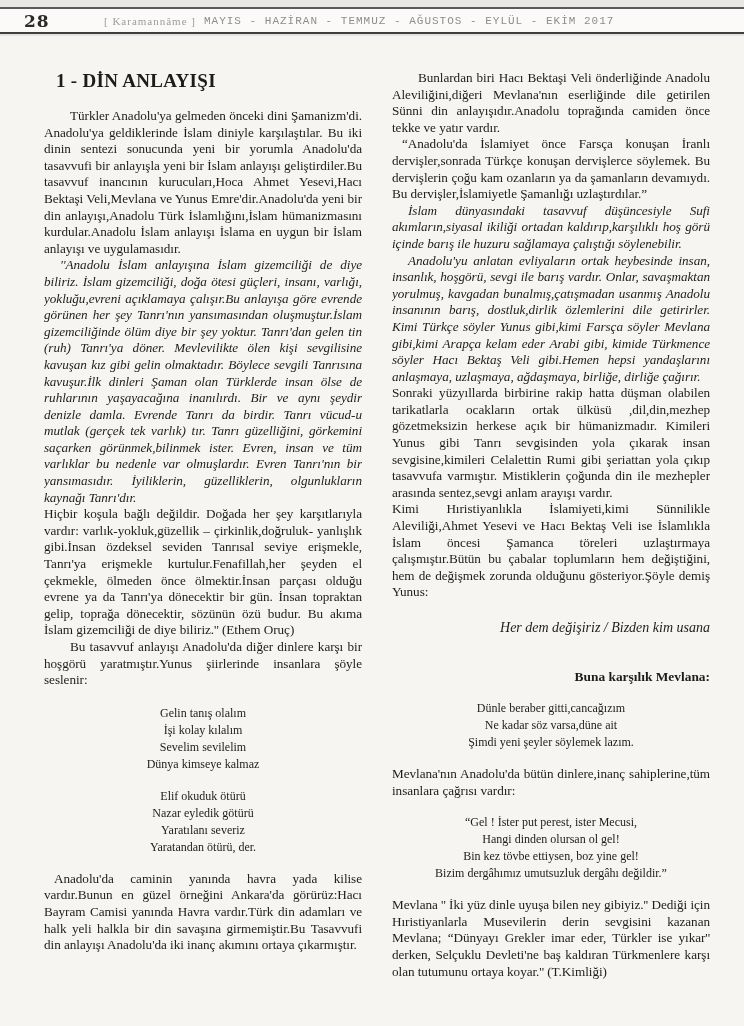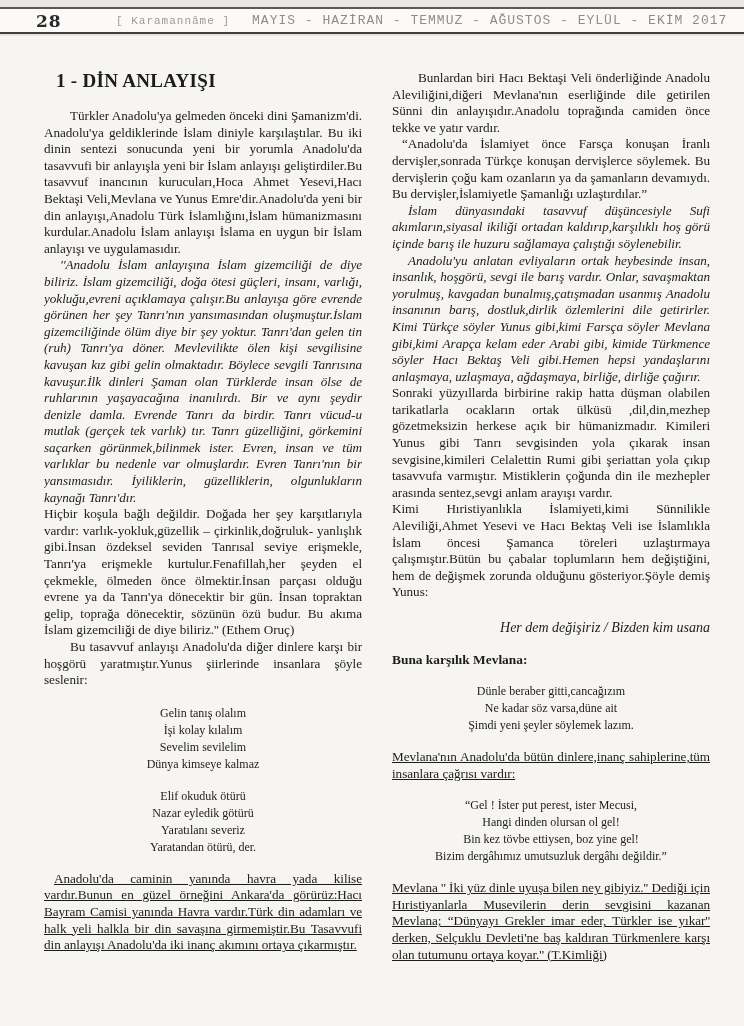"28" .pagehead { padding: 0 14px 0 36px -> 0 14px 0 24px }
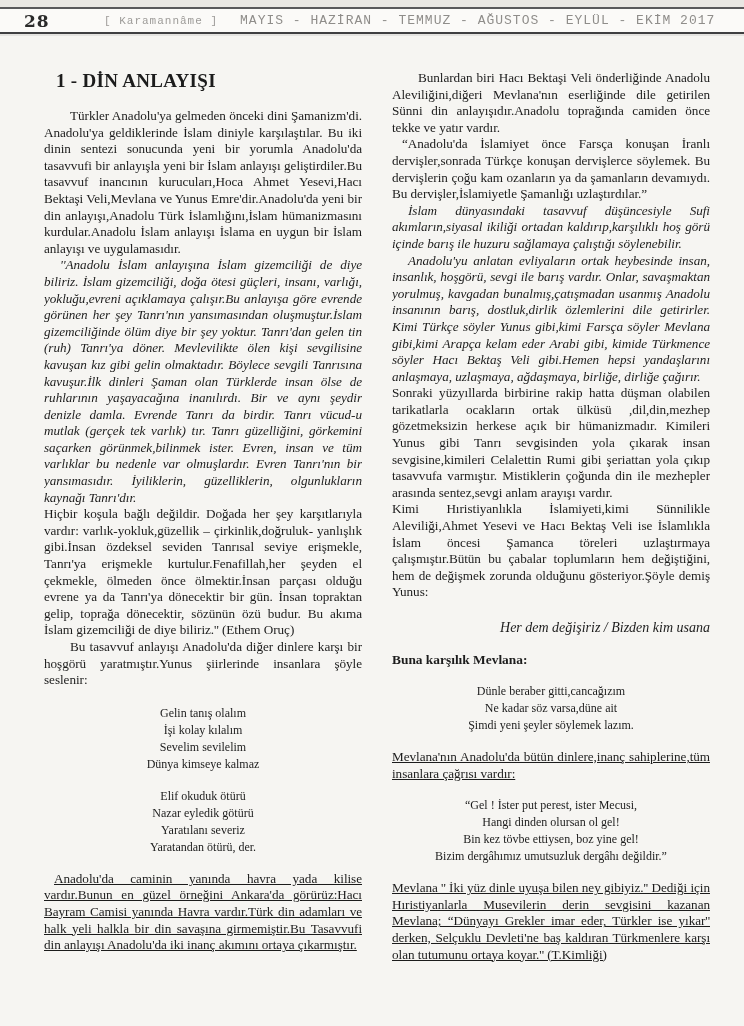"[ Karamannâme ]" .journal { font-family: Liberation Mono, monospace -> Liberation Serif, serif }
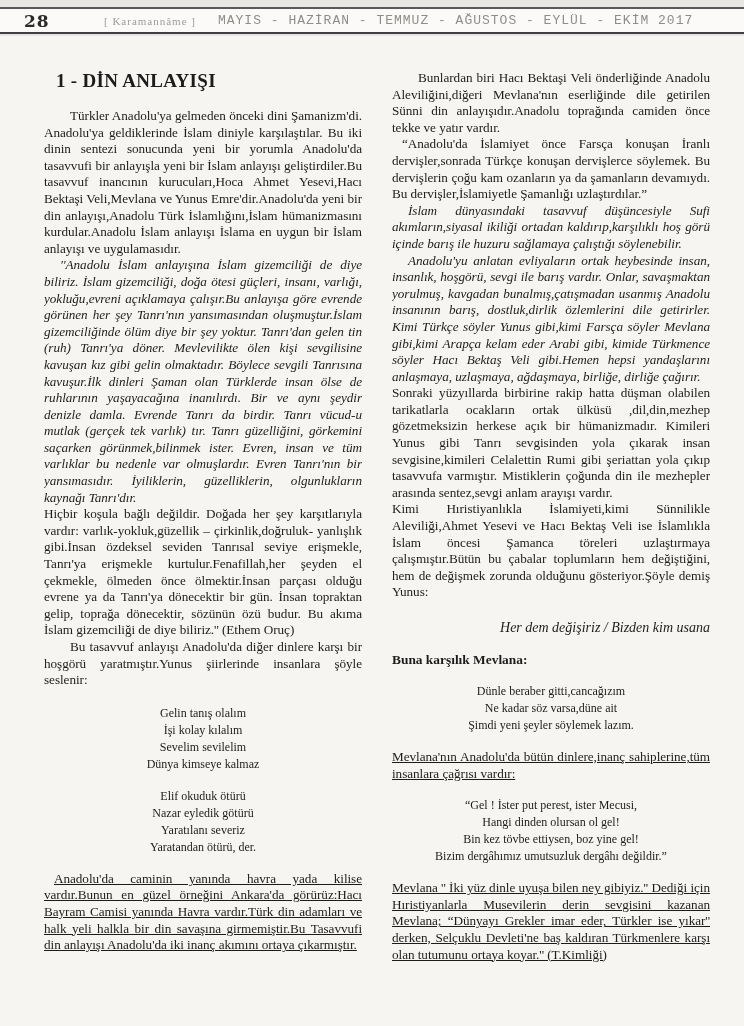"MAYIS - HAZİRAN - TEMMUZ" .months { font-size: 13px -> 11px; margin-left: 22px -> 8px }
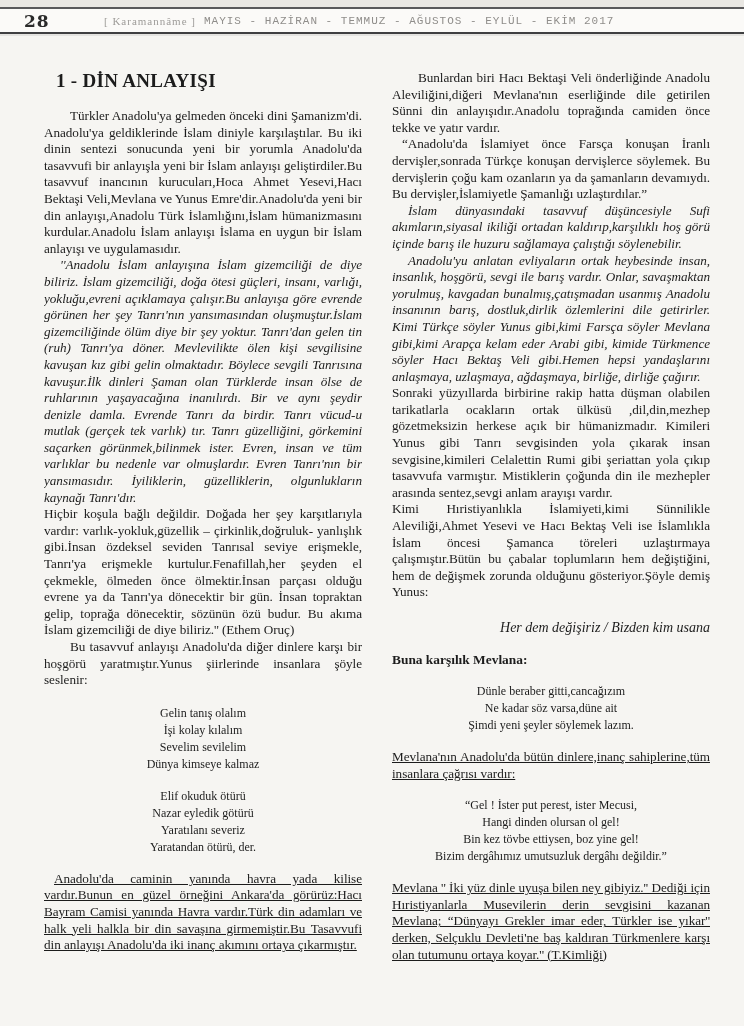"Buna karşılık Mevlana:" .subhead { margin: 16px 0 14px 0 -> 33px 0 14px 0; text-align: left -> right }
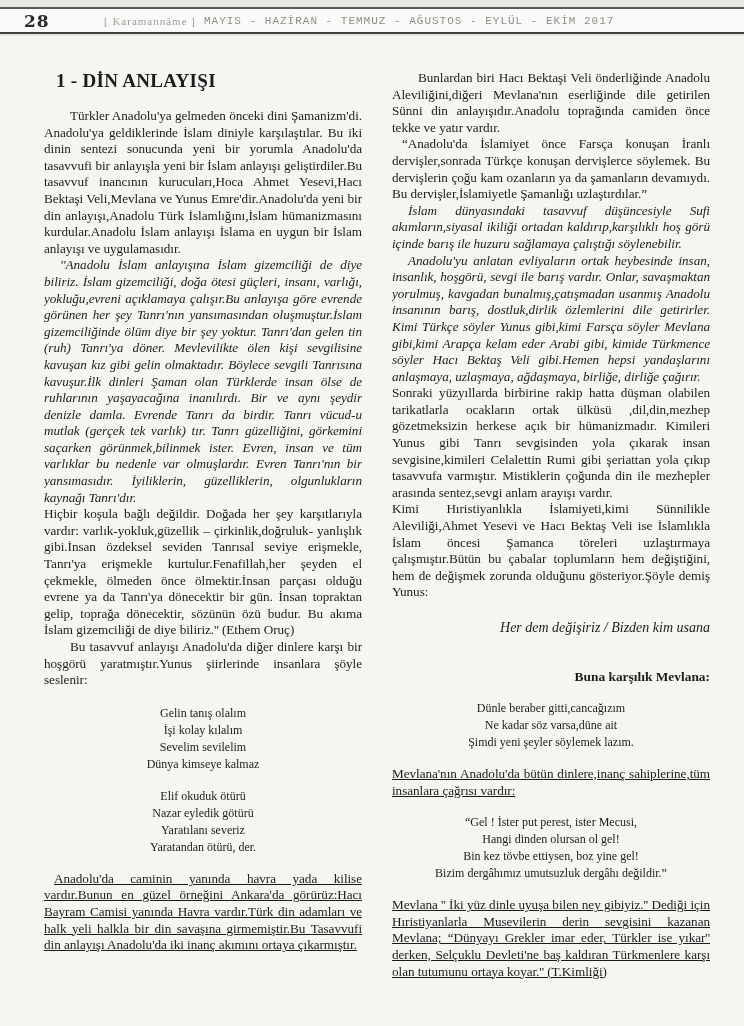"Mevlana'nın Anadolu'da bütün" .after-poem { text-decoration: underline -> none }
